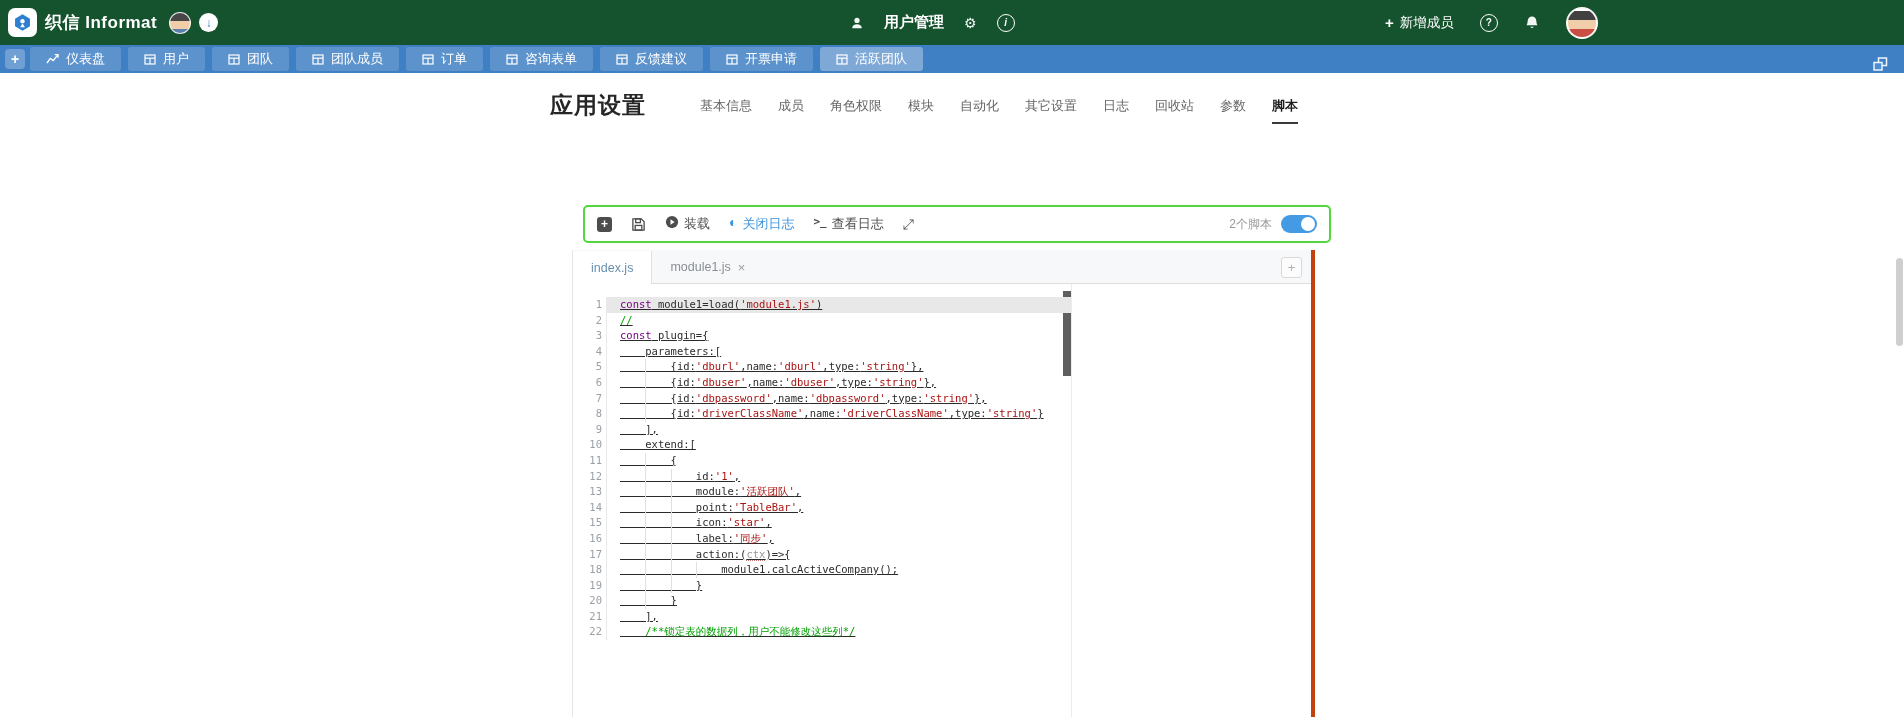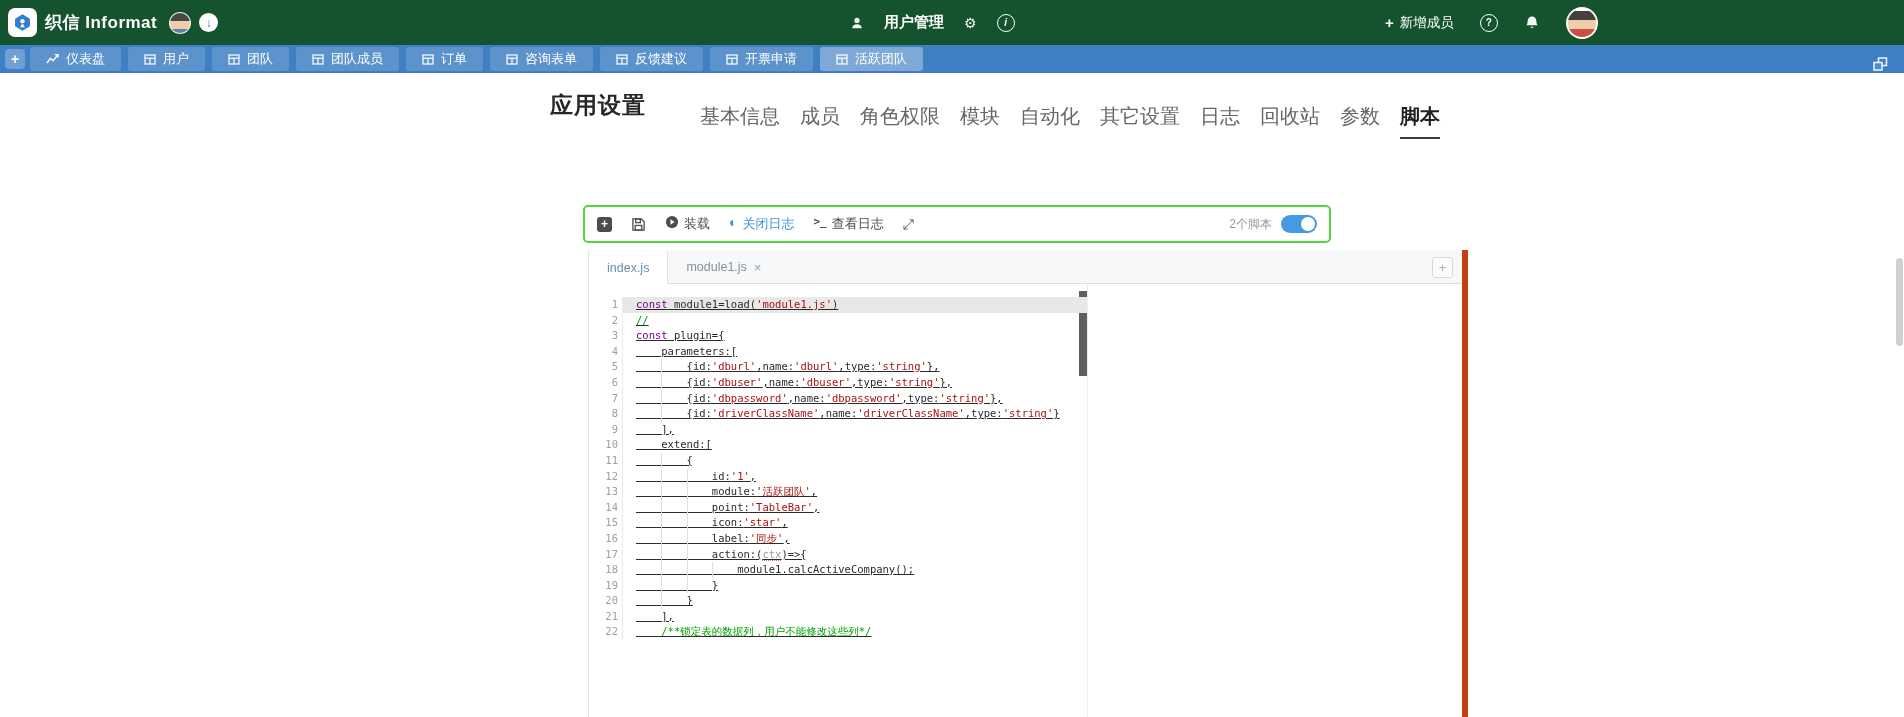"基本信息" .set-tabs { font-size: 20px -> 13px; gap: 20px -> 26px; top: 103px -> 97px }
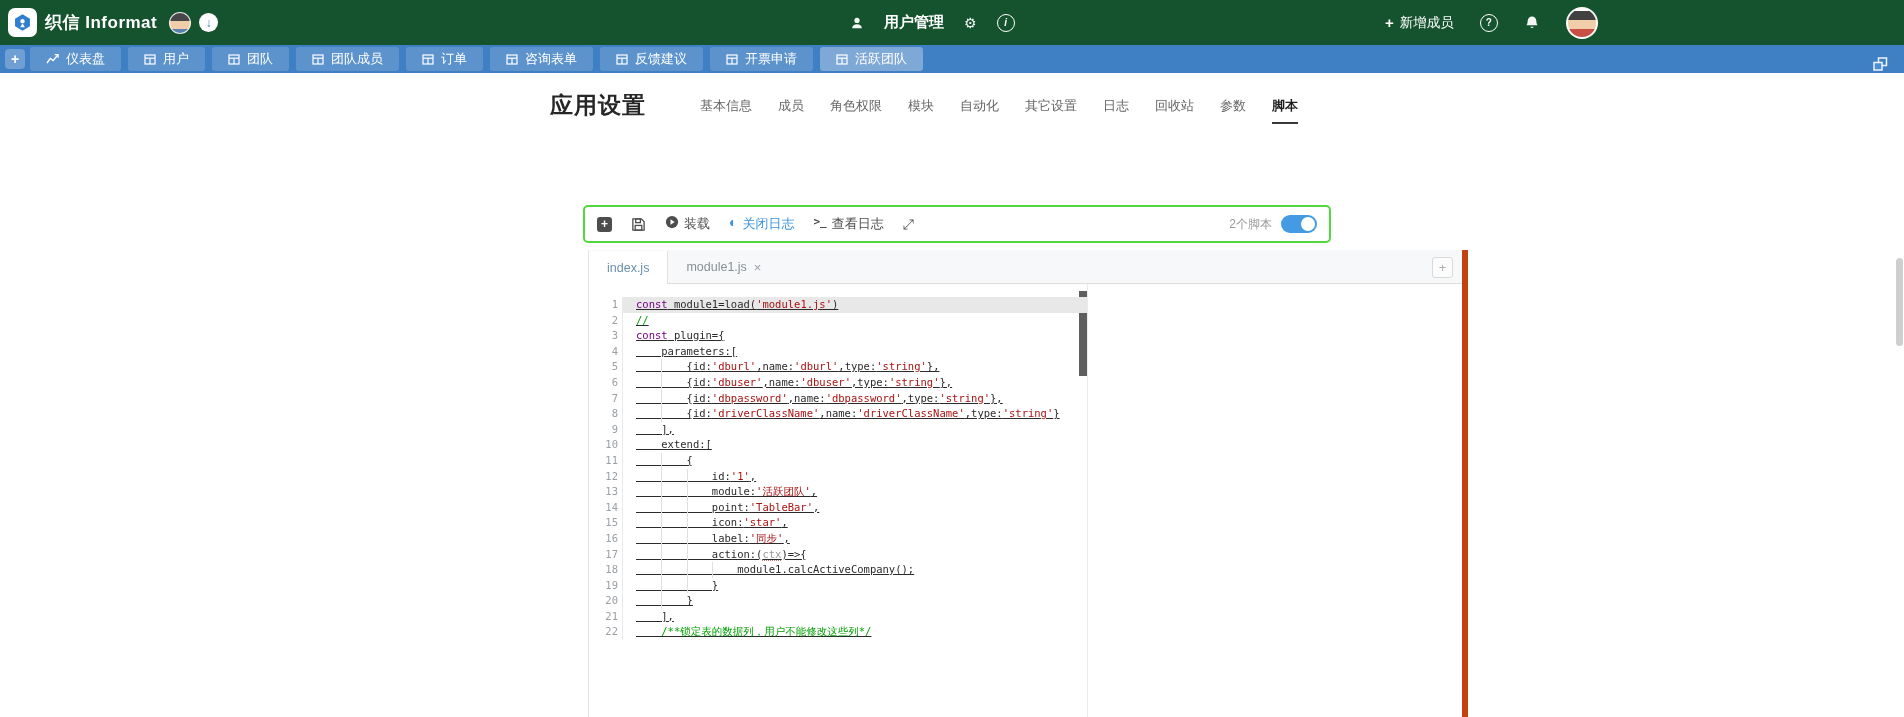"index.js" .editor-wrap { border-right: 6px solid #c2410c -> 4px solid #c2410c; left: 588px -> 572px; width: 880px -> 743px }
